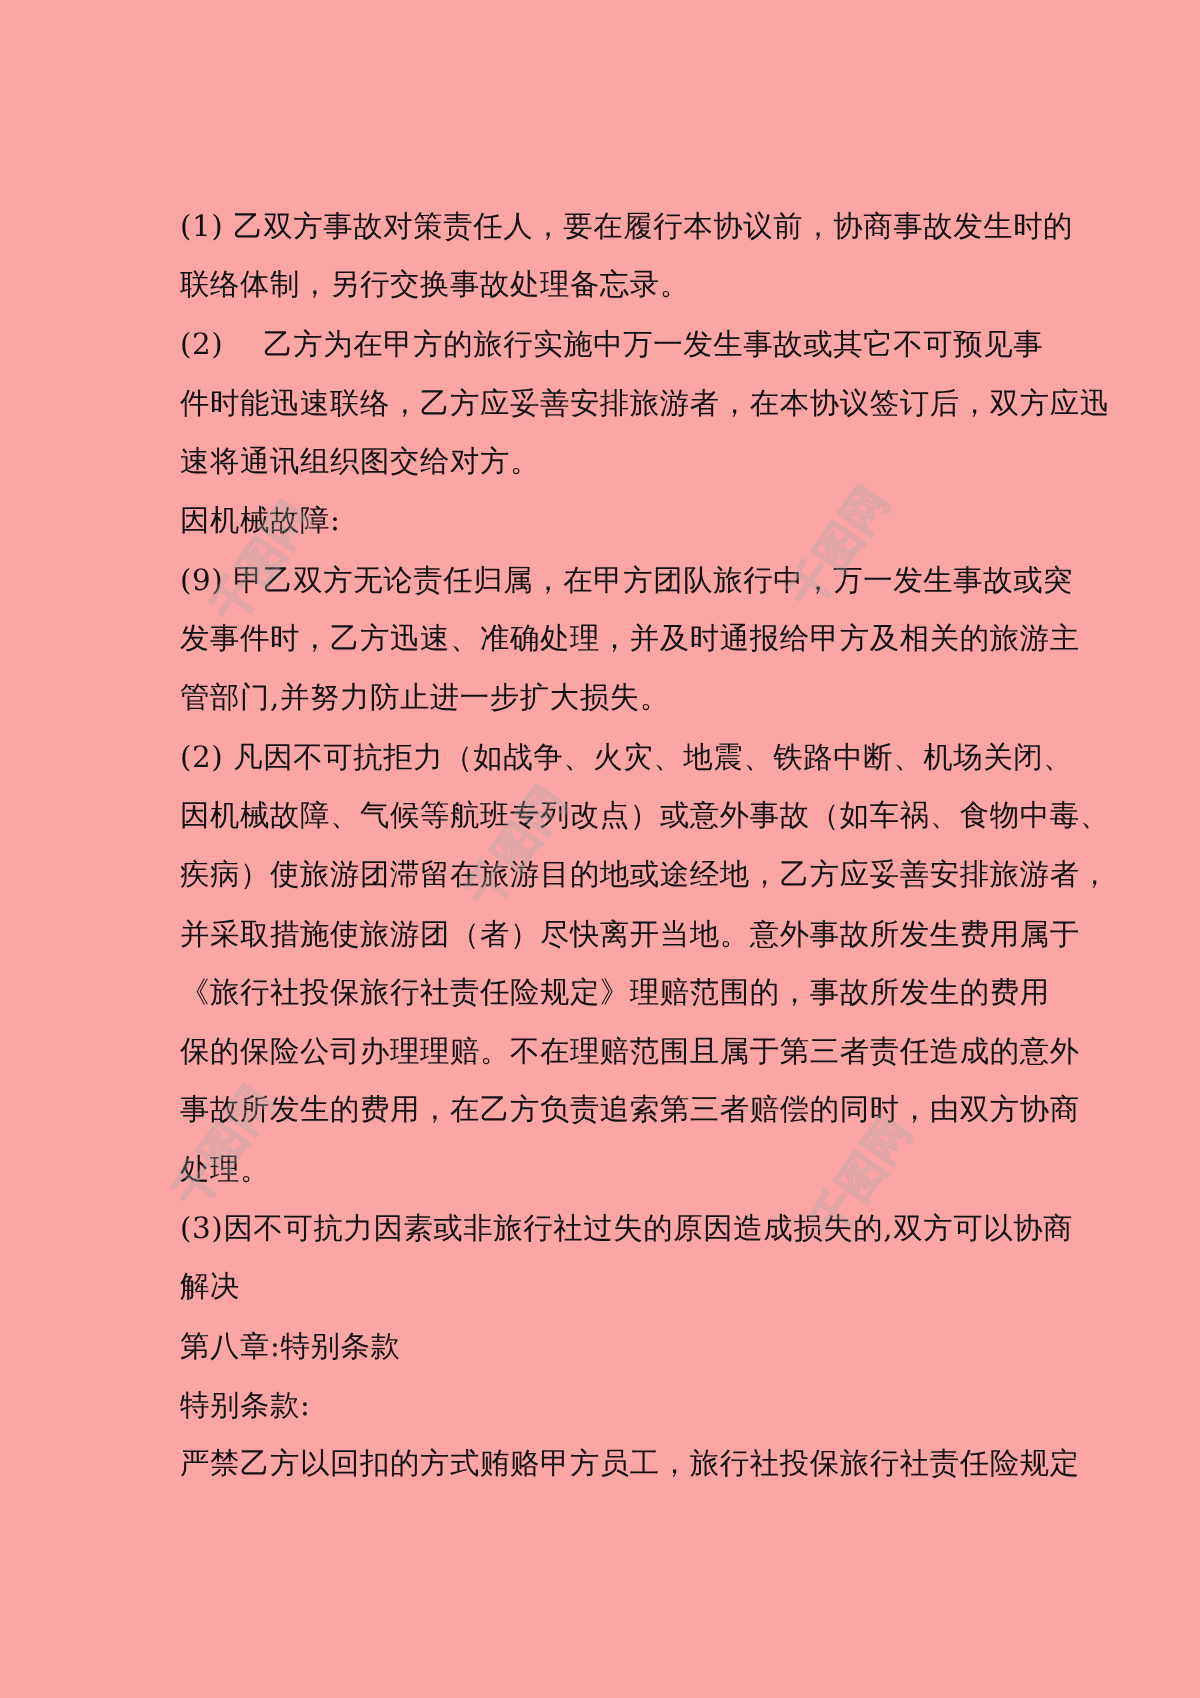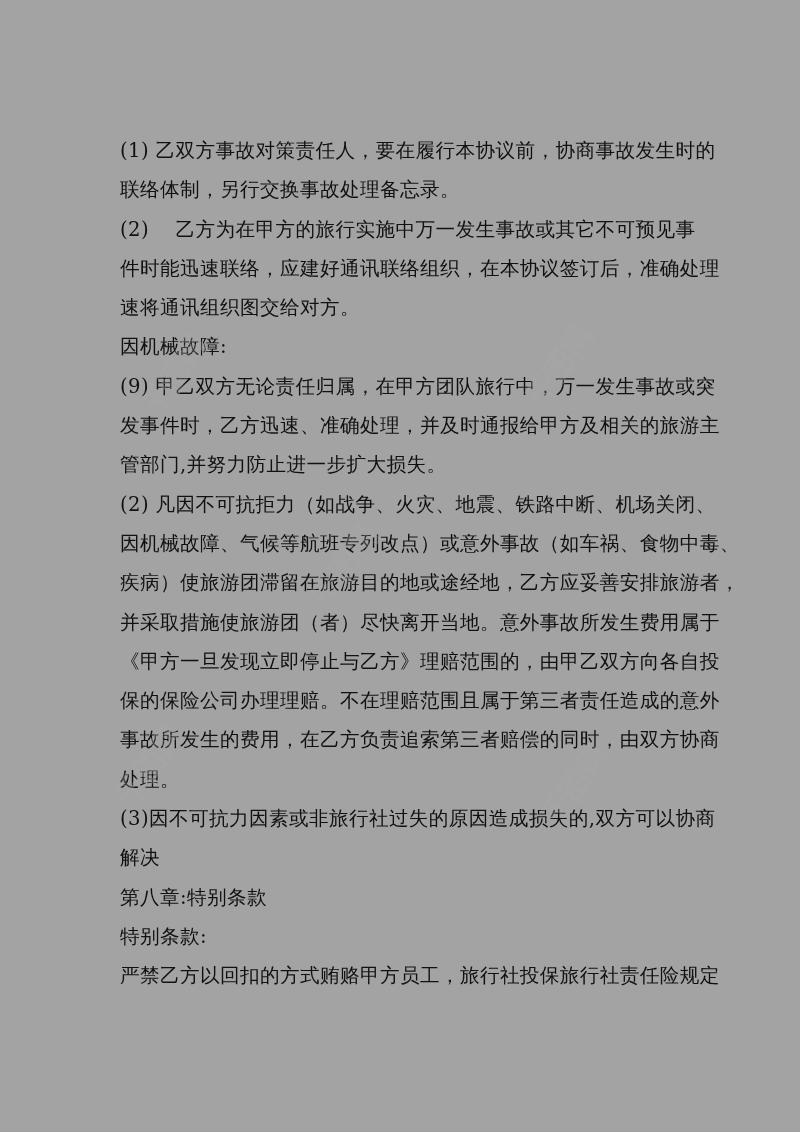"(1) 乙双方事故对策责任人，要在履行本协议前，协商事故发生时的" .page { background: #a3a3a3 -> #fca5a5 }
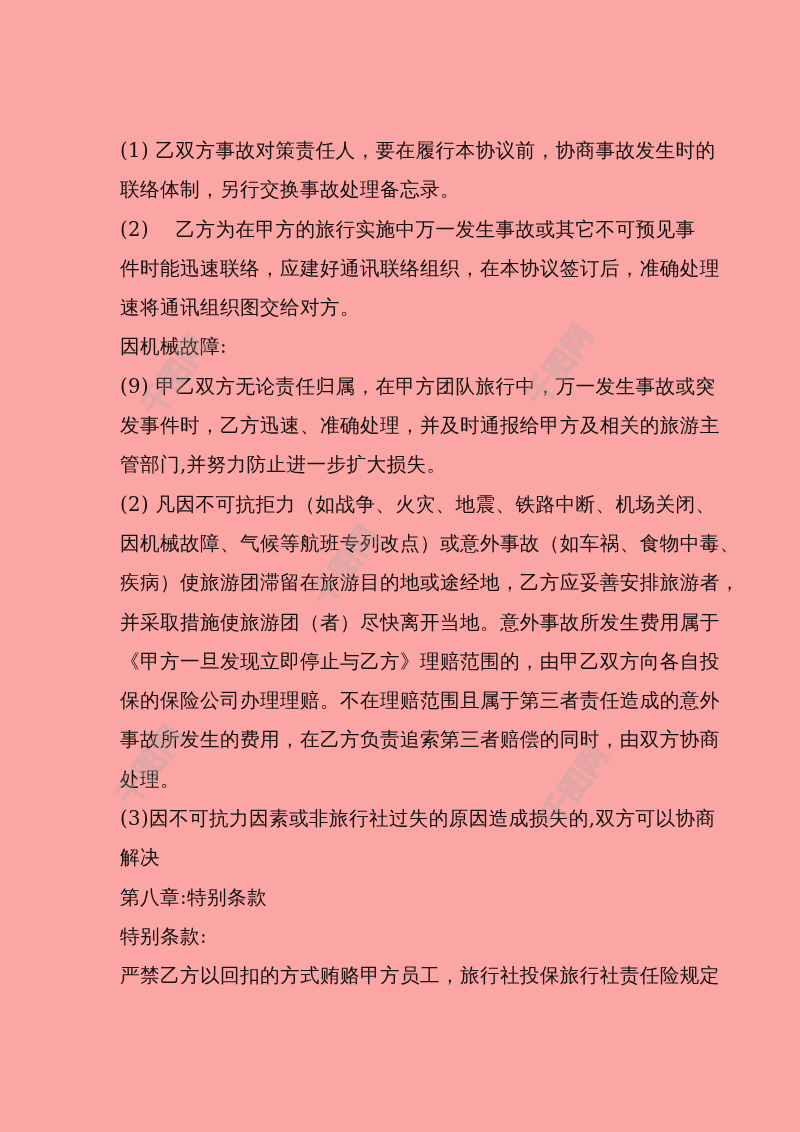"件时能迅速联络，应建好通讯联络组织，在本协议签订后，准确处理" div.line { text: 应建好通讯联络组织，在本协议签订后，准确处理 -> 乙方应妥善安排旅游者，在本协议签订后，双方应迅 }
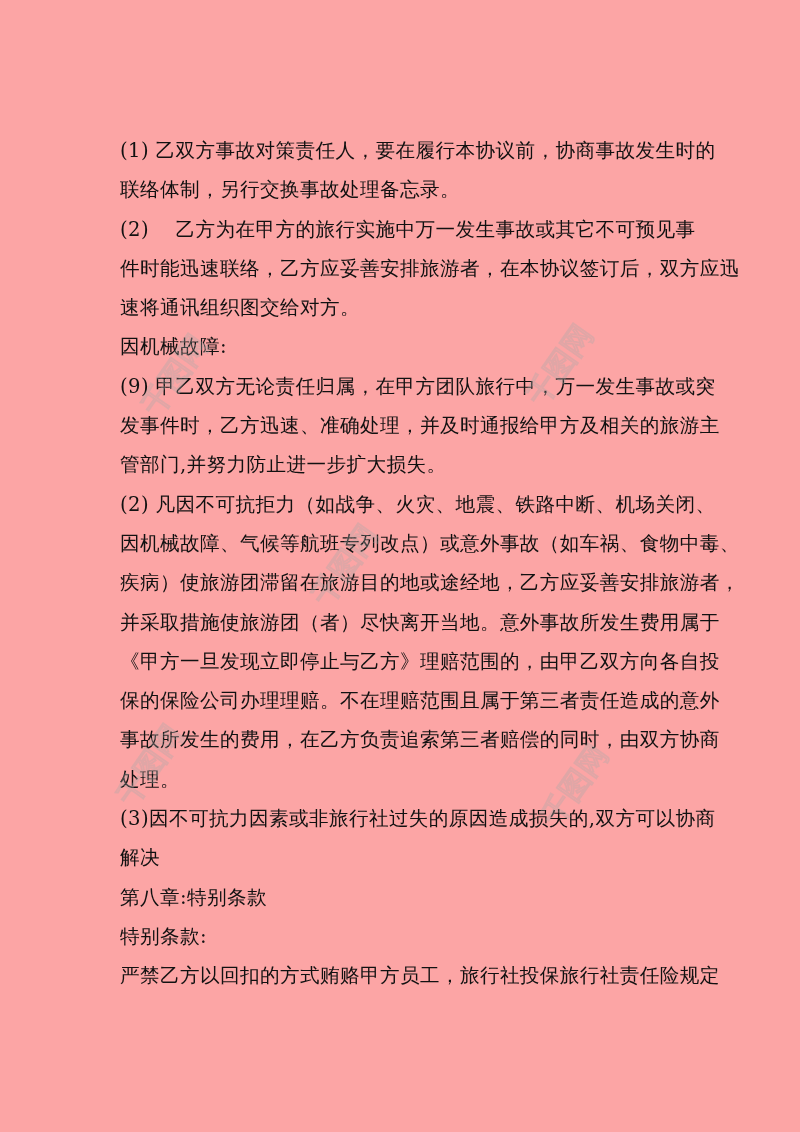"《甲方一旦发现立即停止与乙方》理赔范围的，由甲乙双方向各自投" div.line { text: 甲方一旦发现立即停止与乙方》理赔范围的，由甲乙双方向各自投 -> 旅行社投保旅行社责任险规定》理赔范围的，事故所发生的费用 }
